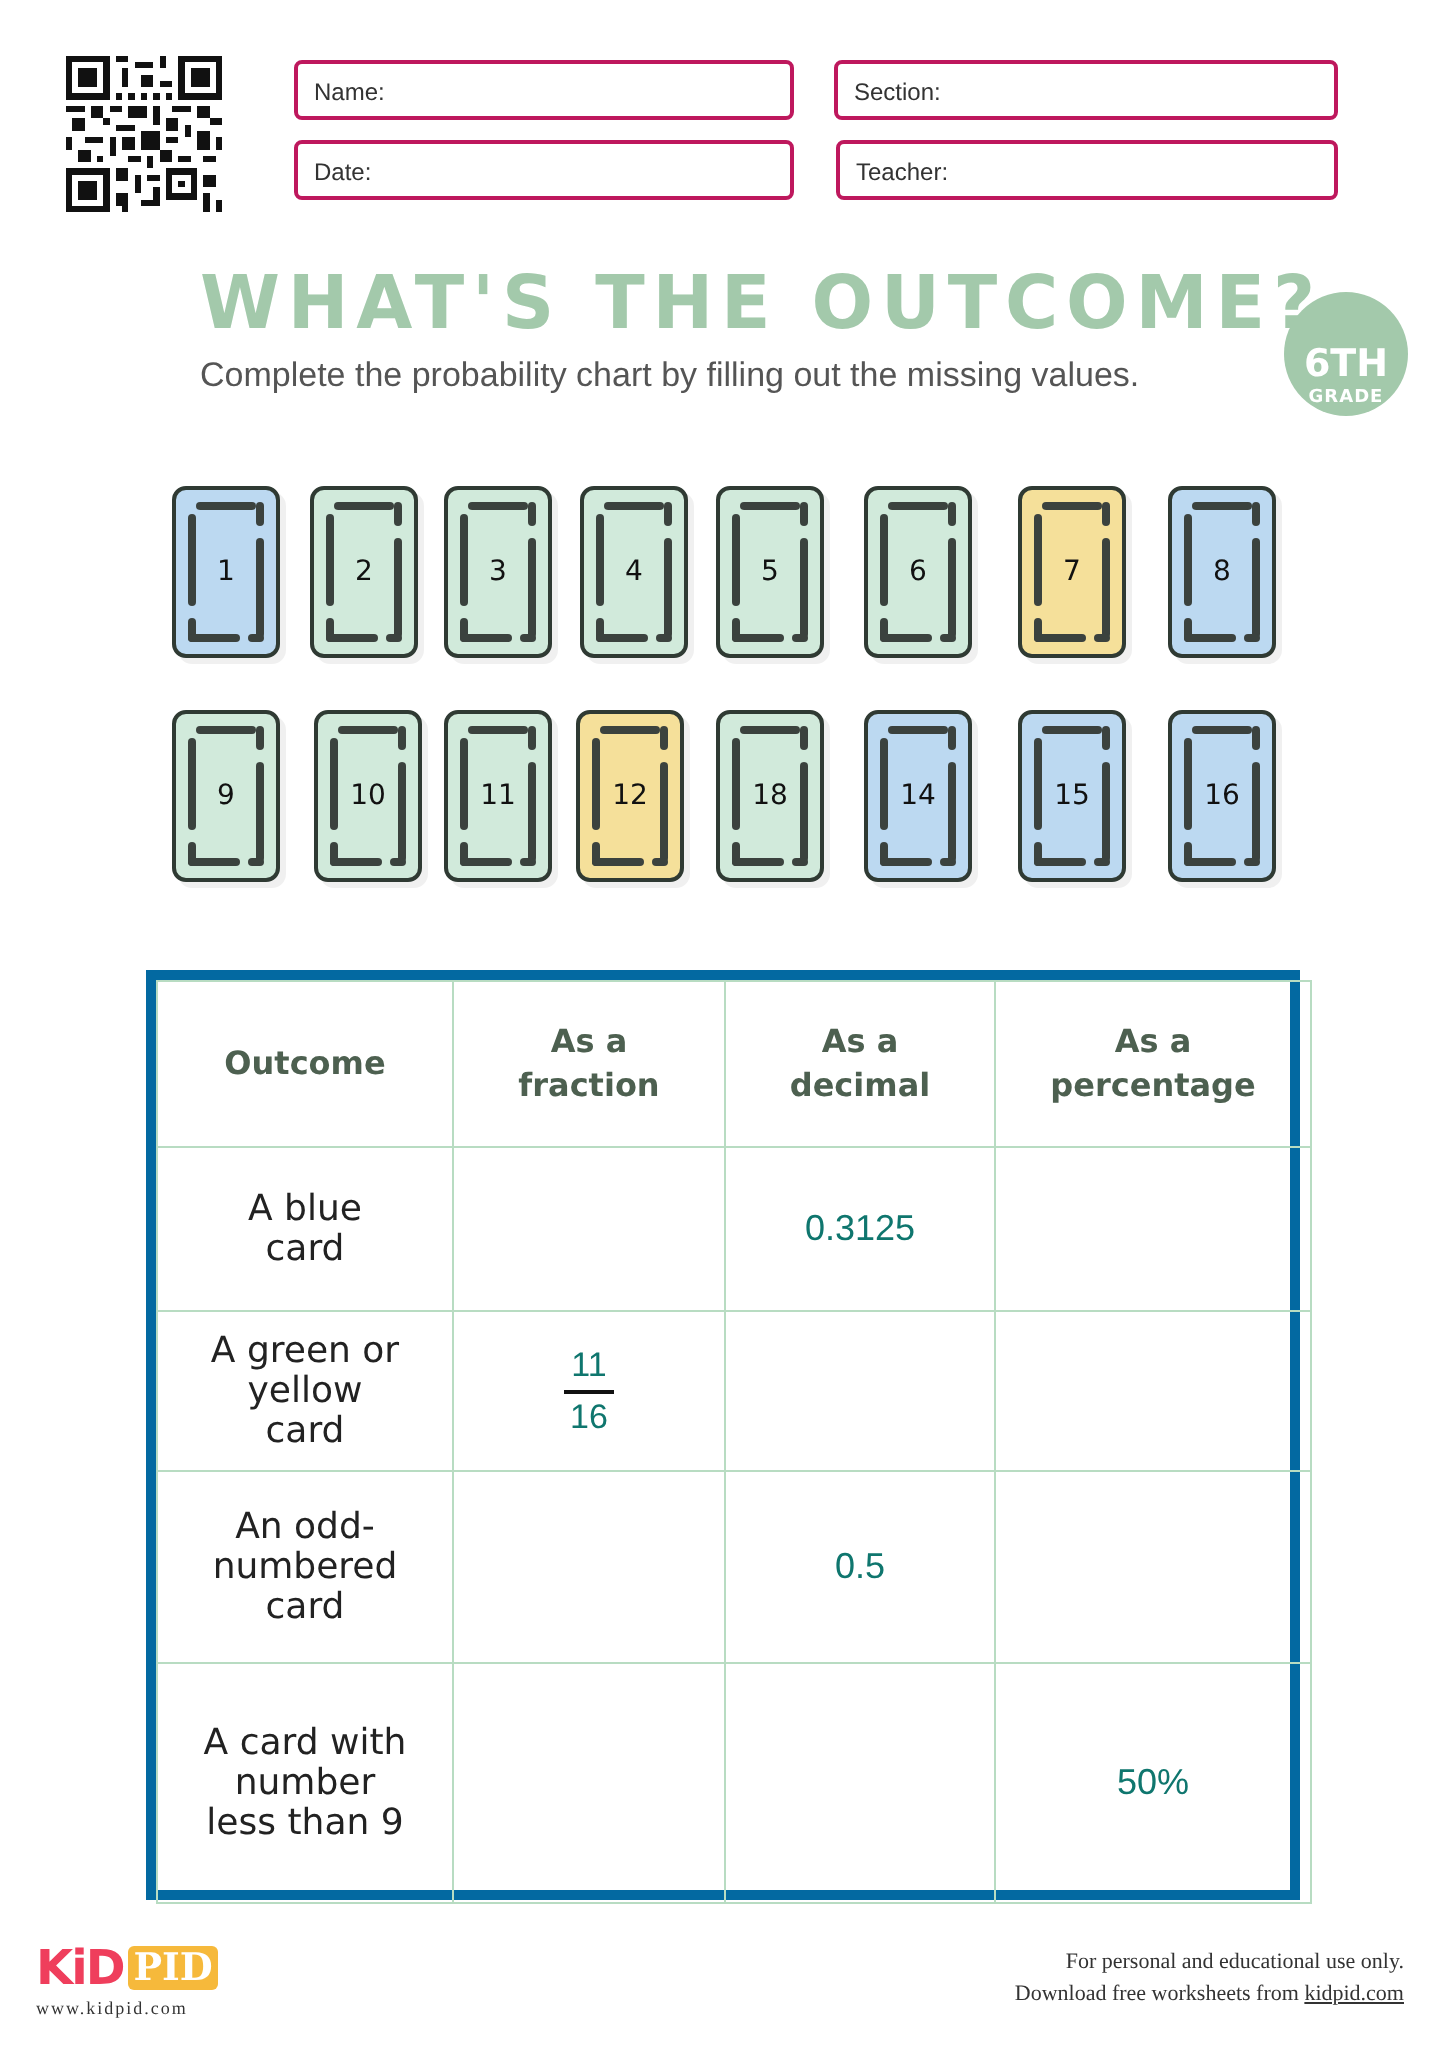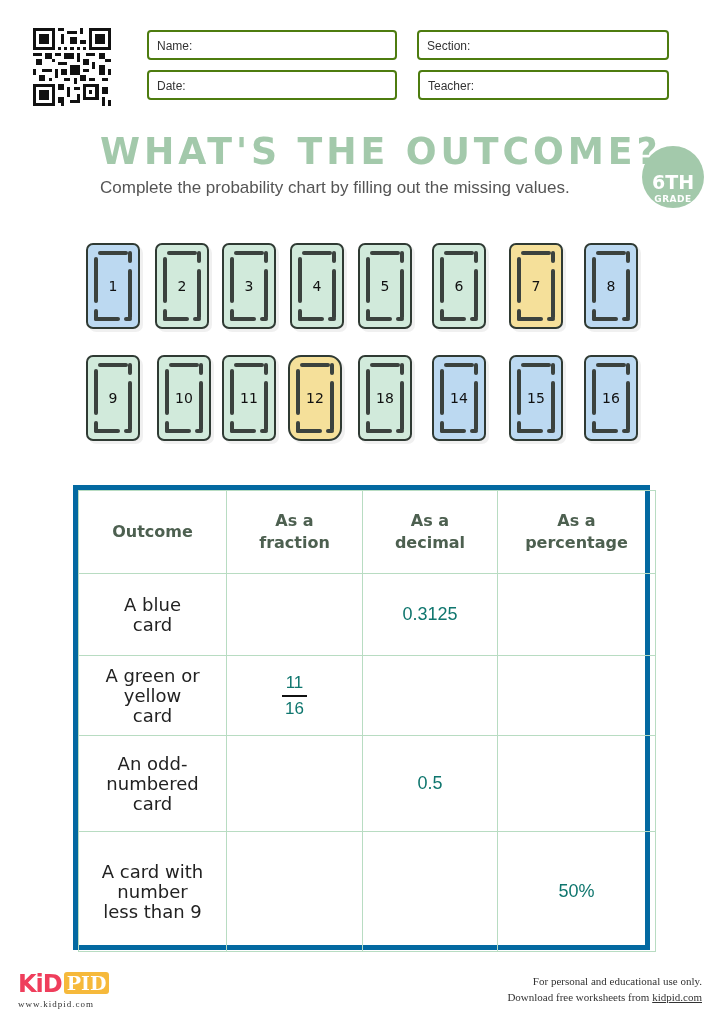"Name:" .field { border: 2px solid #4d7c0f -> 2px solid #be185d }
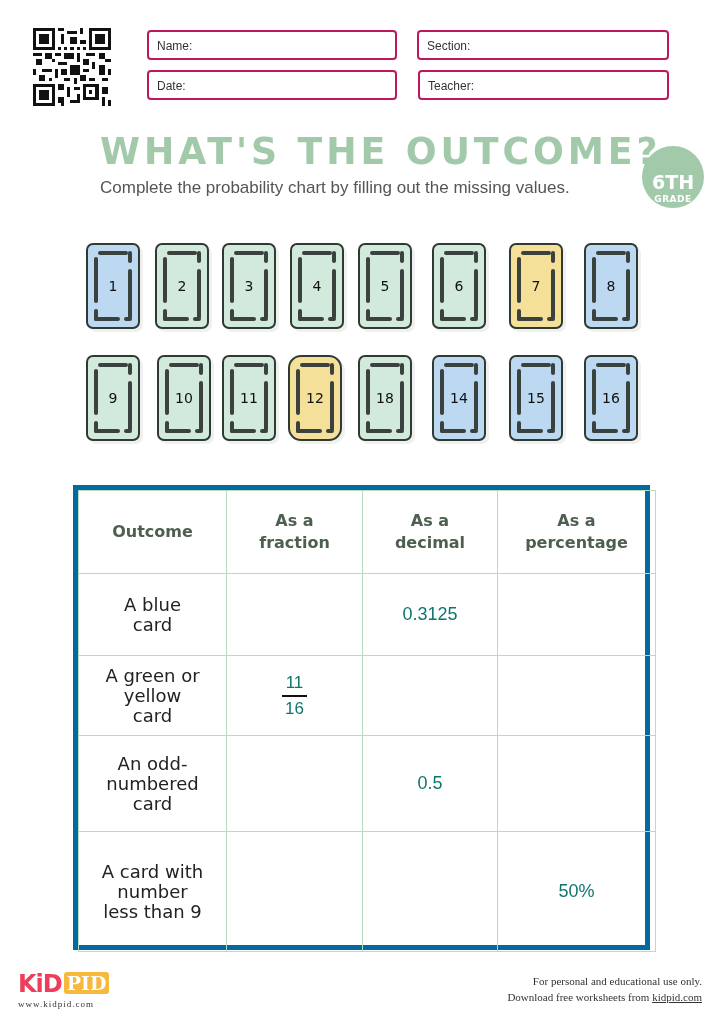"12" div.card { border-radius: 13px -> none }
